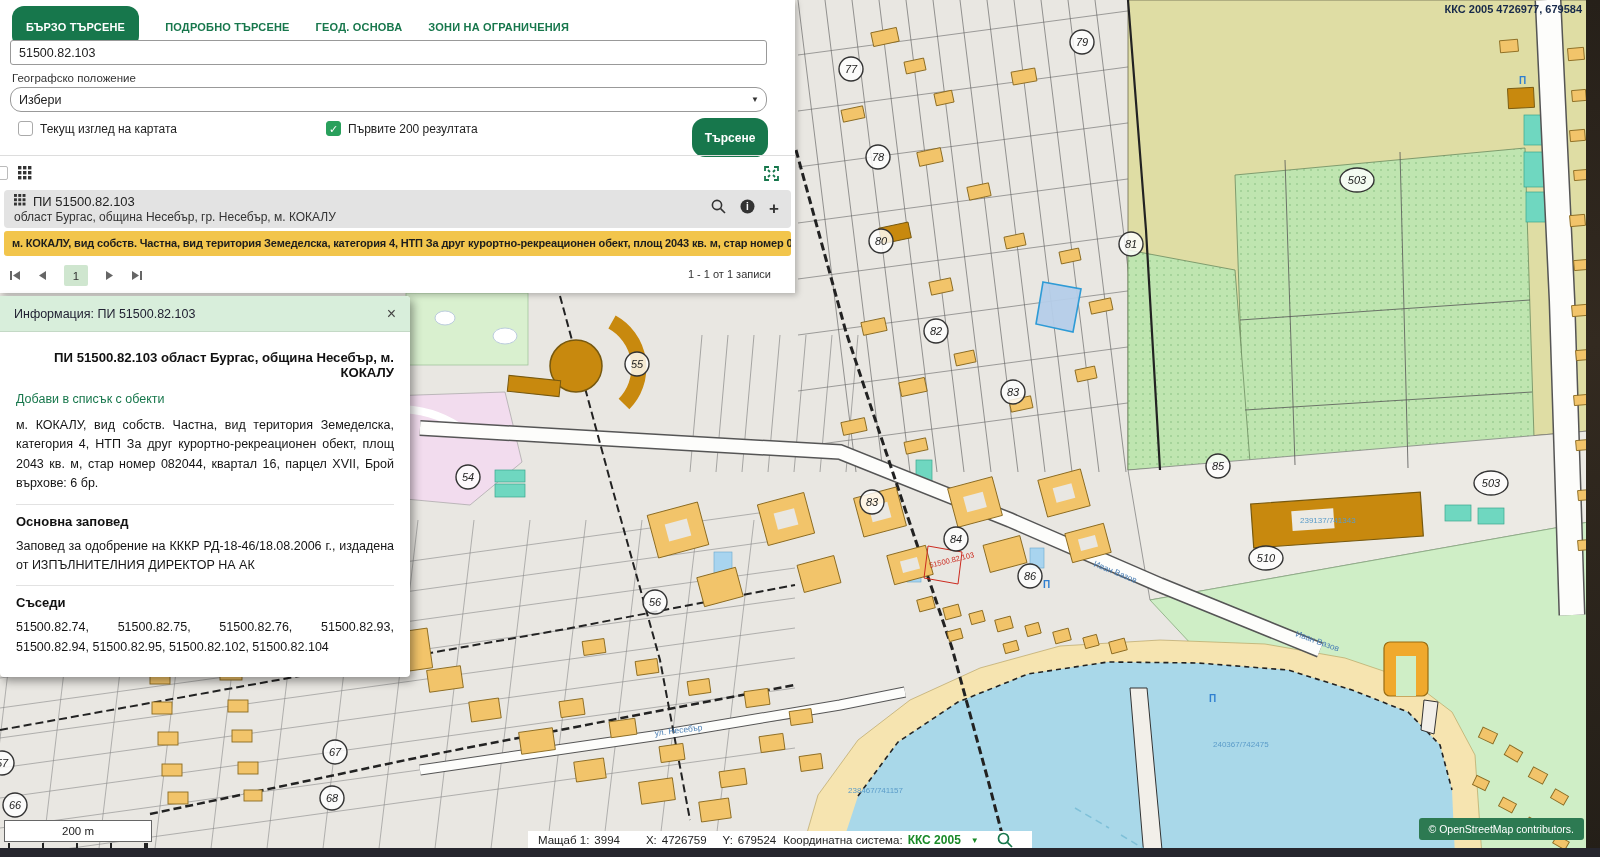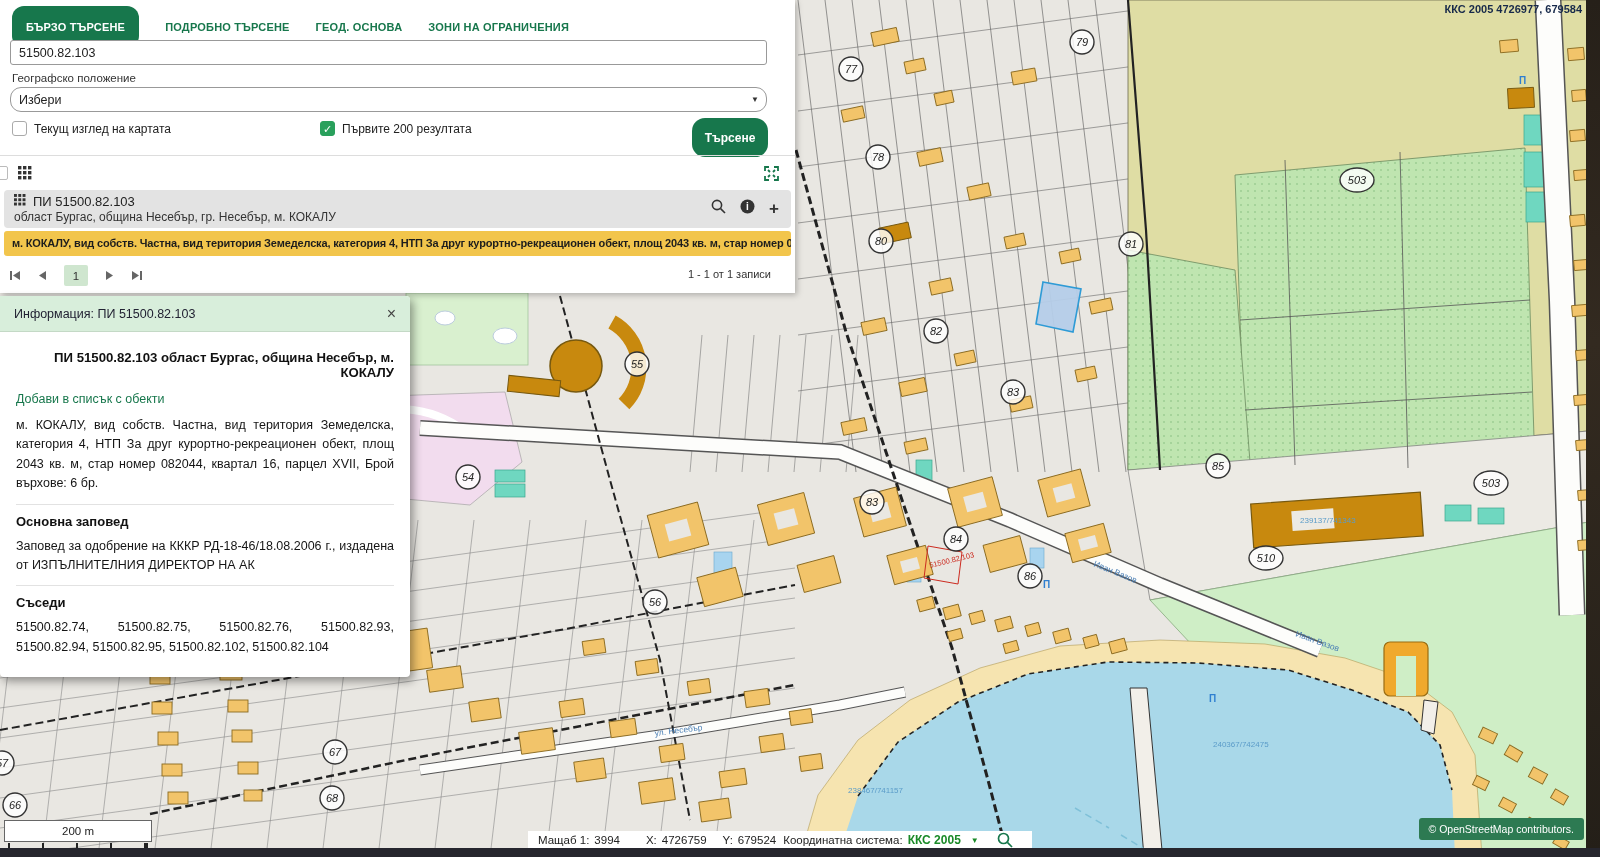"Текущ изглед на картата" .chk-row { left: 2px -> 8px }
